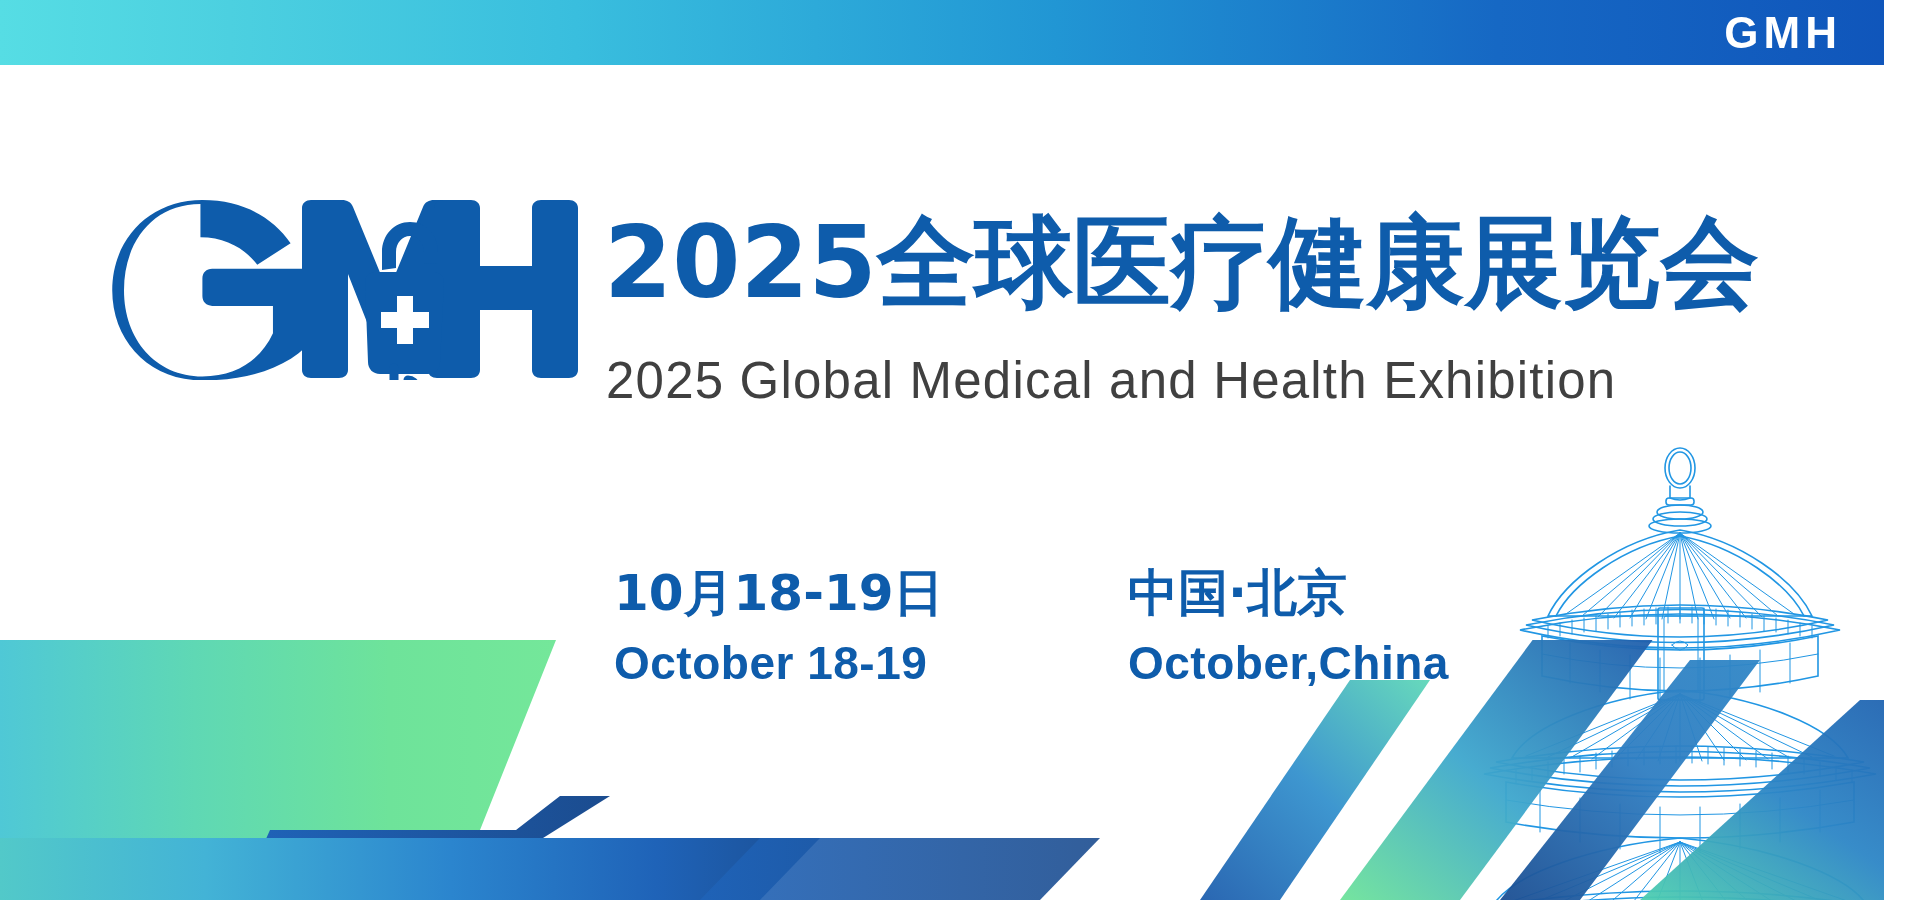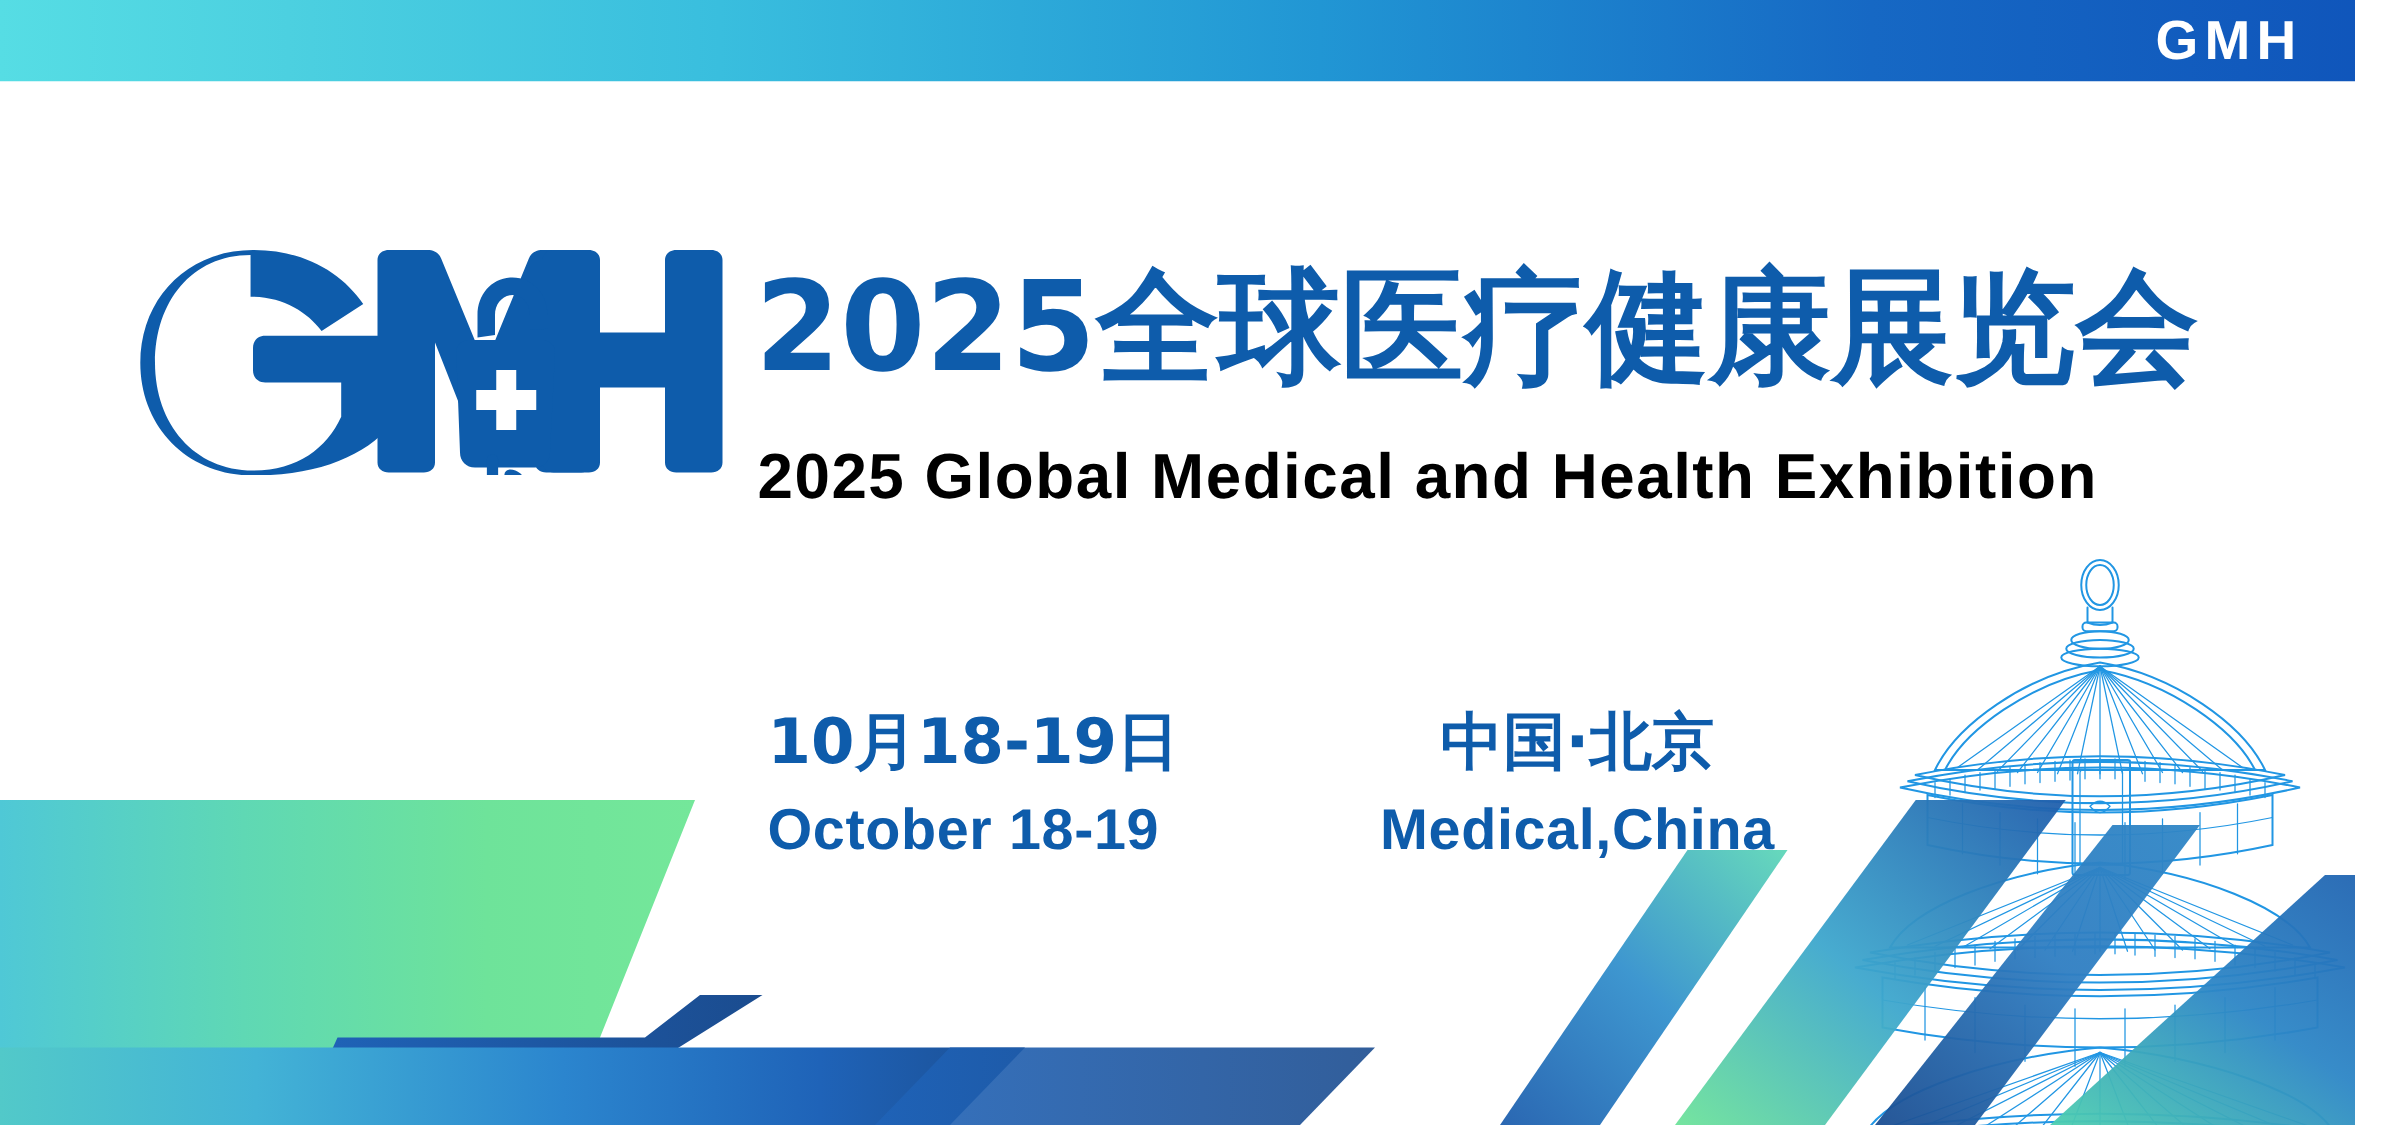"2025 Global Medical and Health" #title-en { color: #000000 -> #404040; font-weight: bold -> normal }
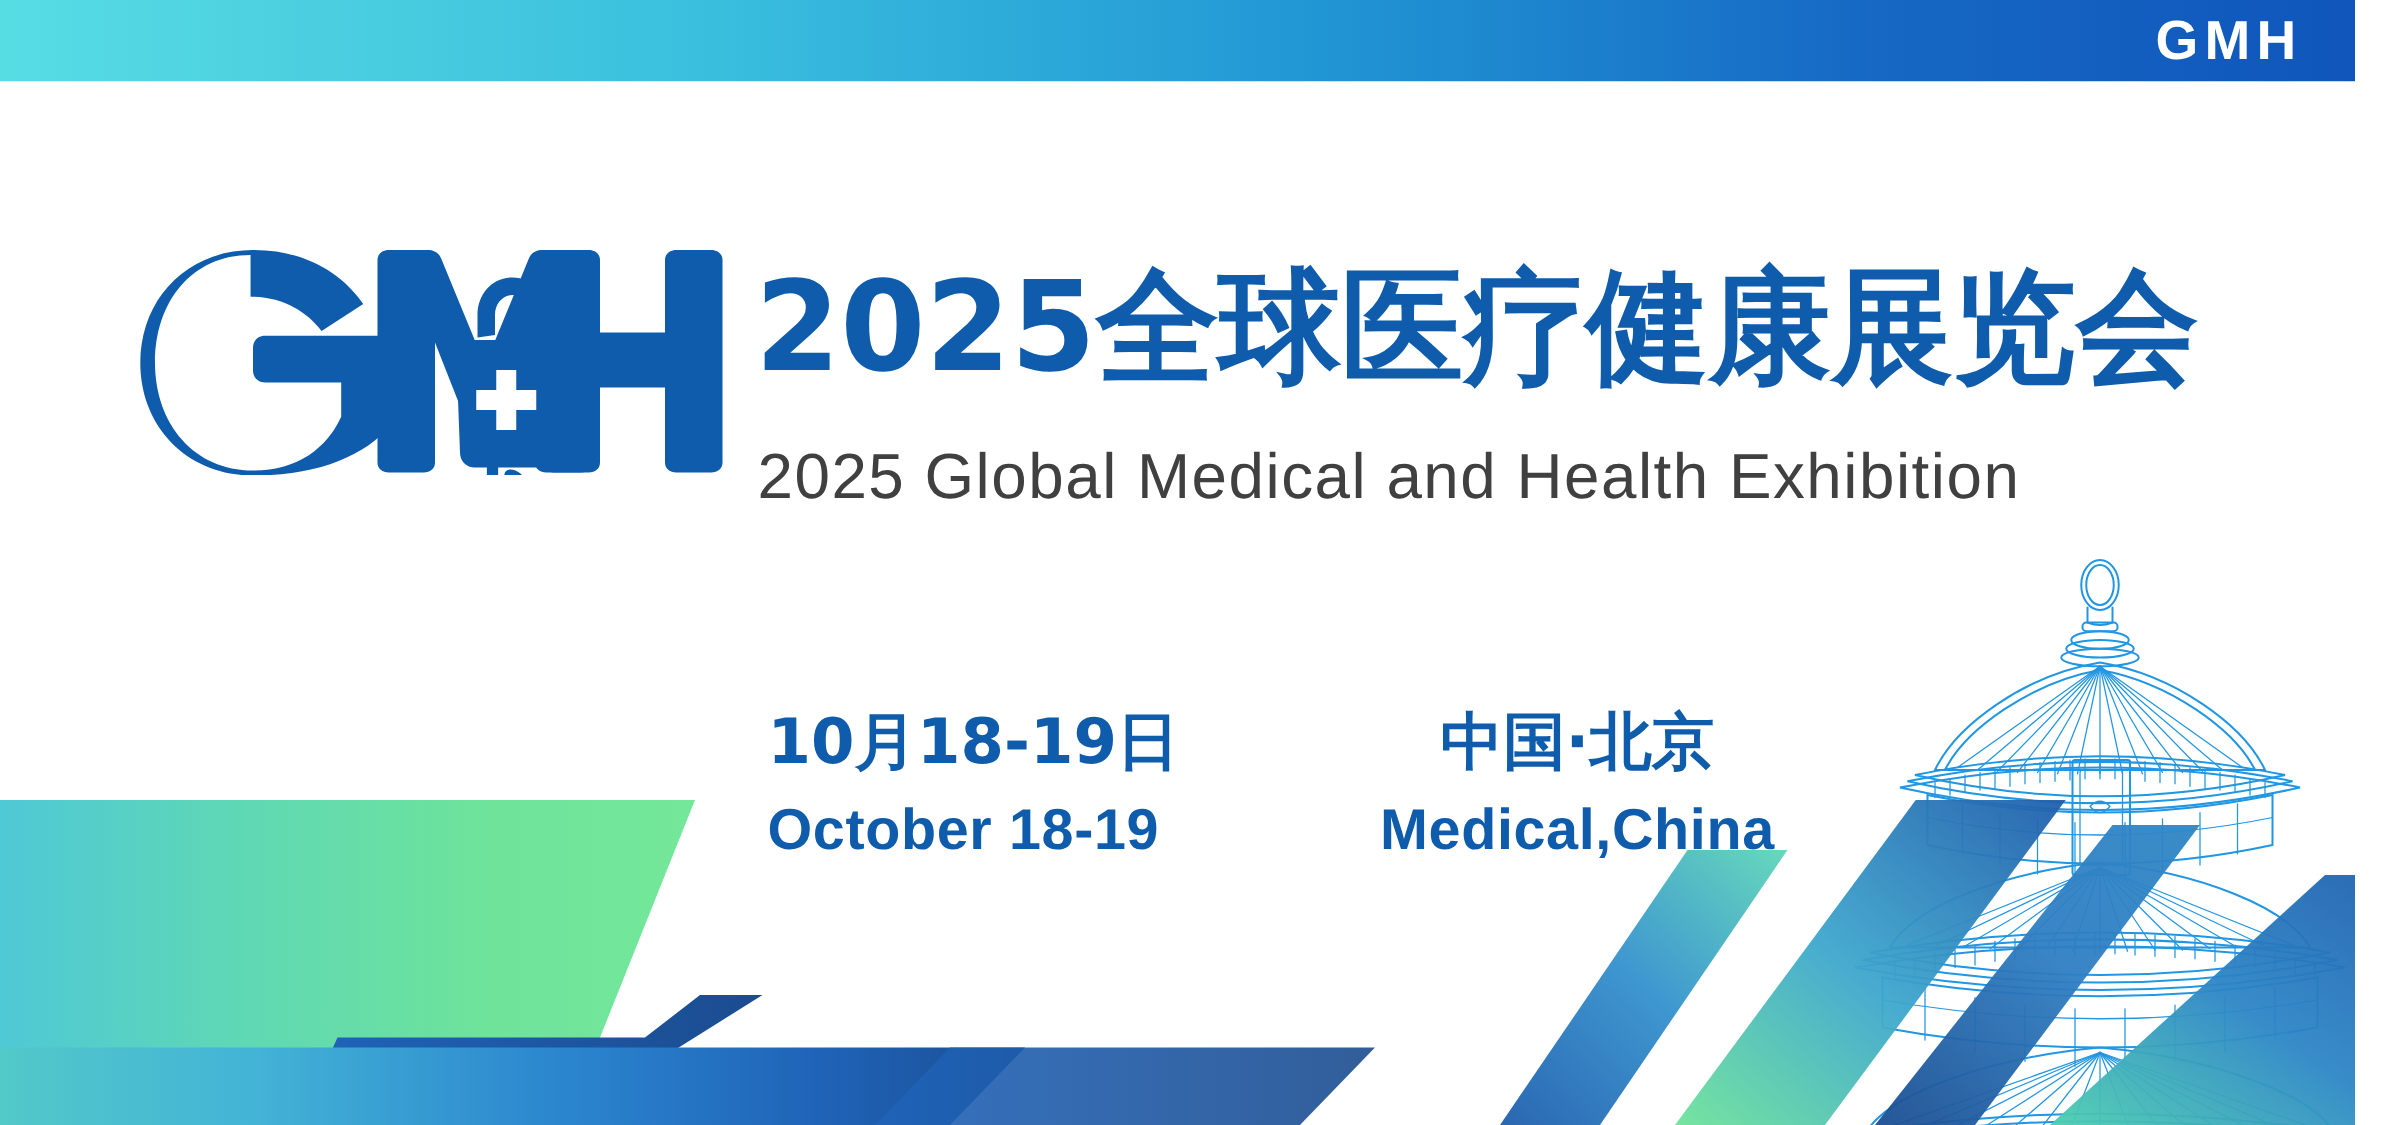"中国·北京" #place-col { left: 1104px -> 1128px; text-align: center -> none }
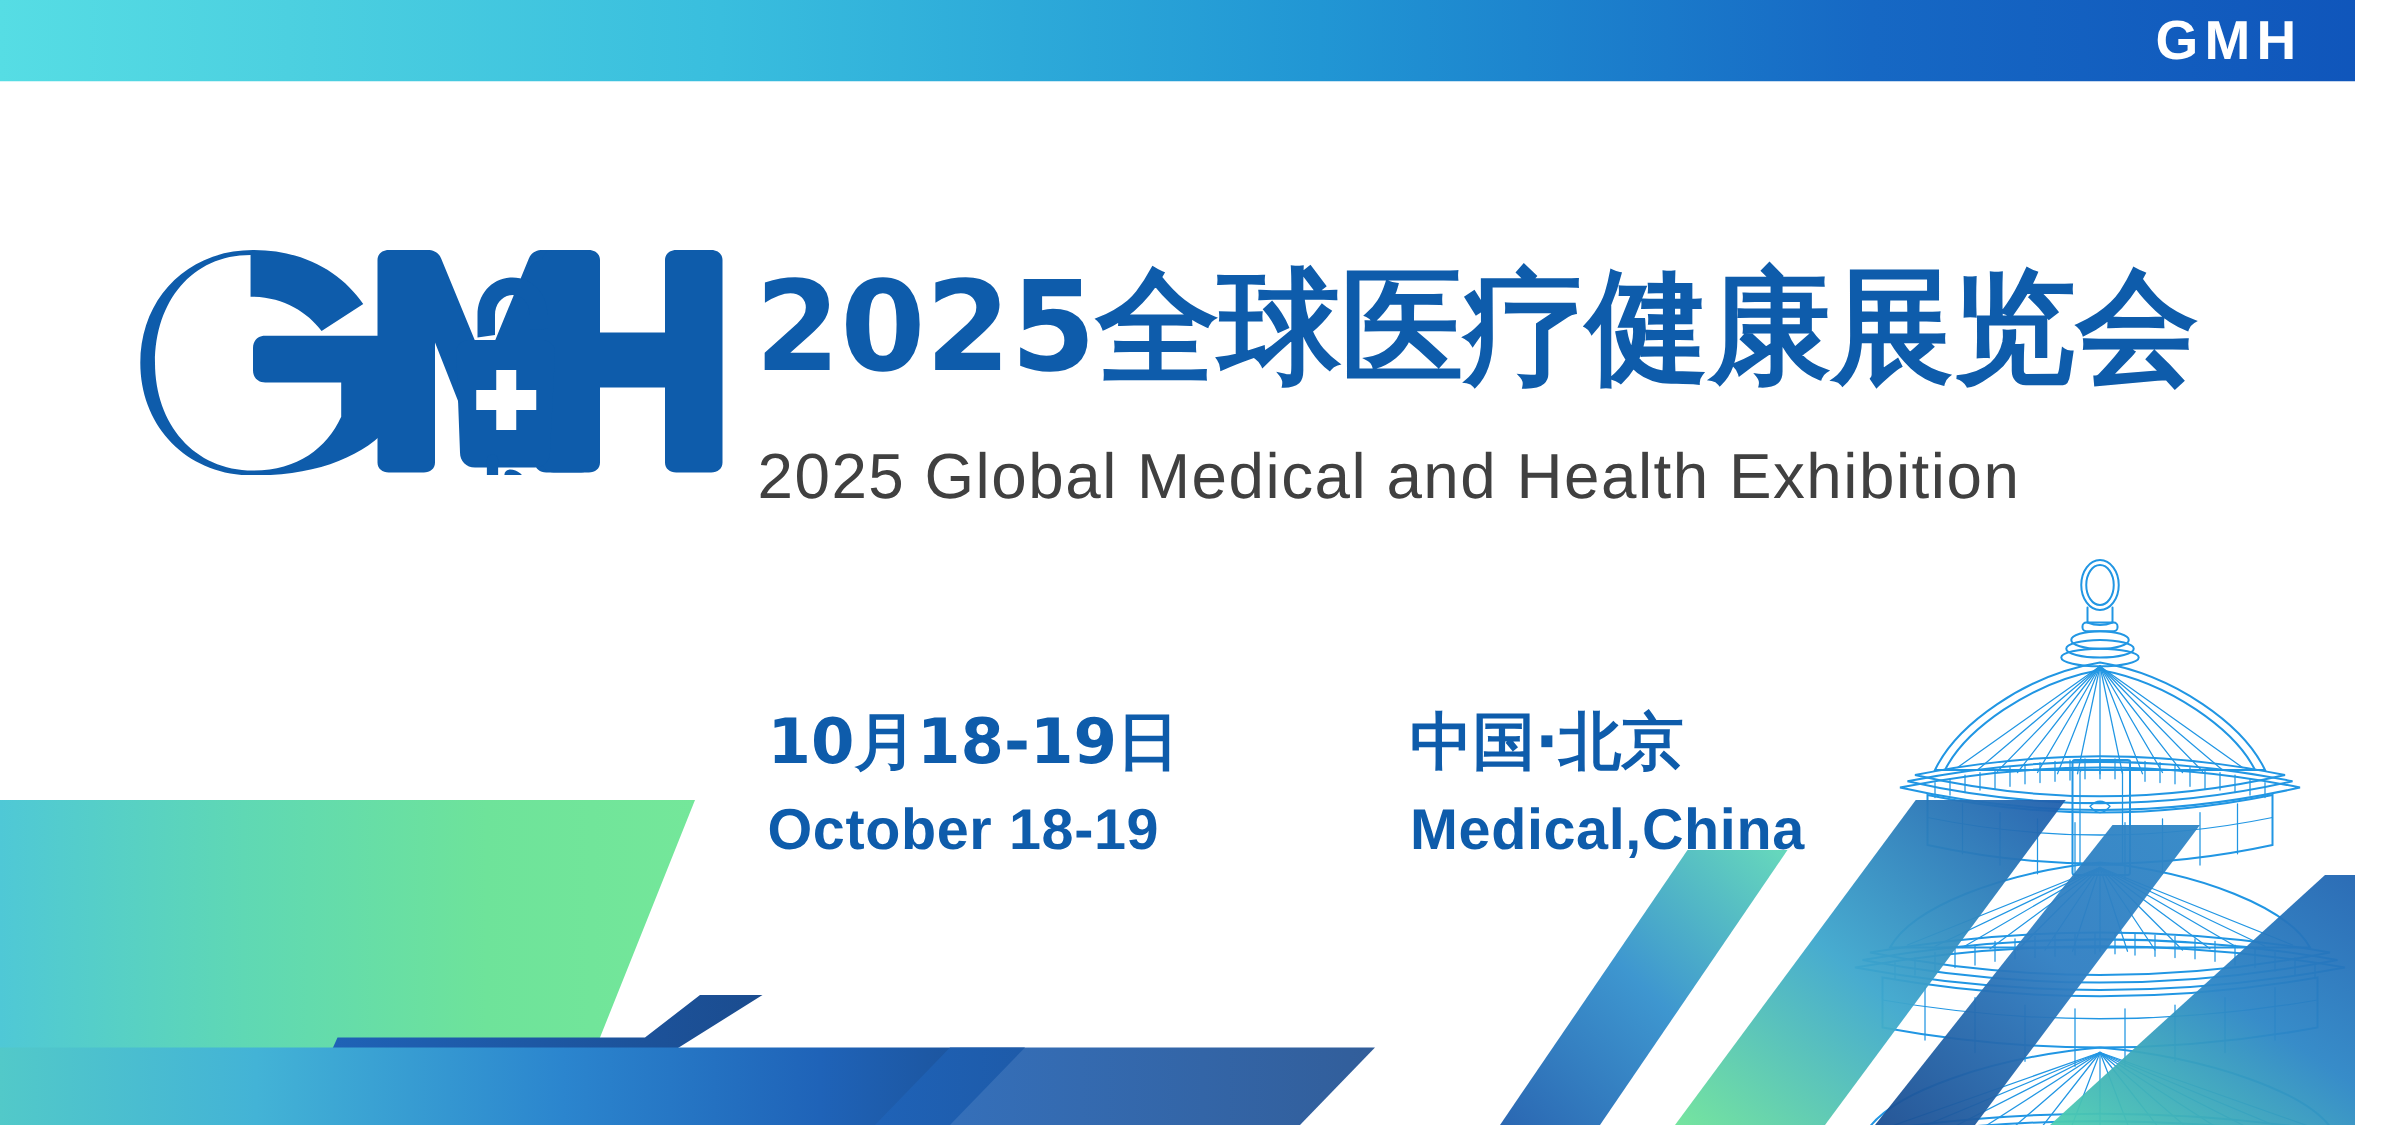"Medical,China" div.info-en { text: Medical,China -> October,China }
